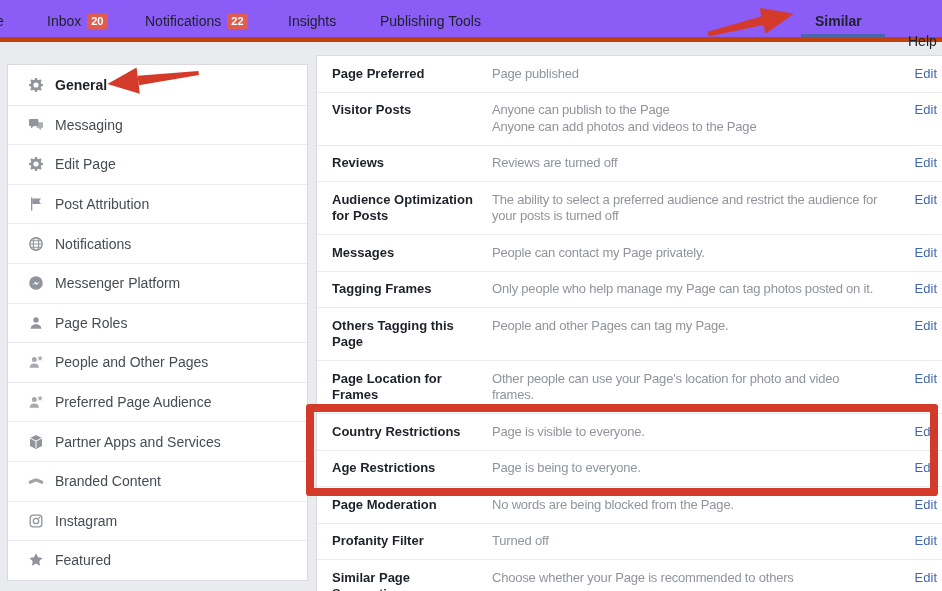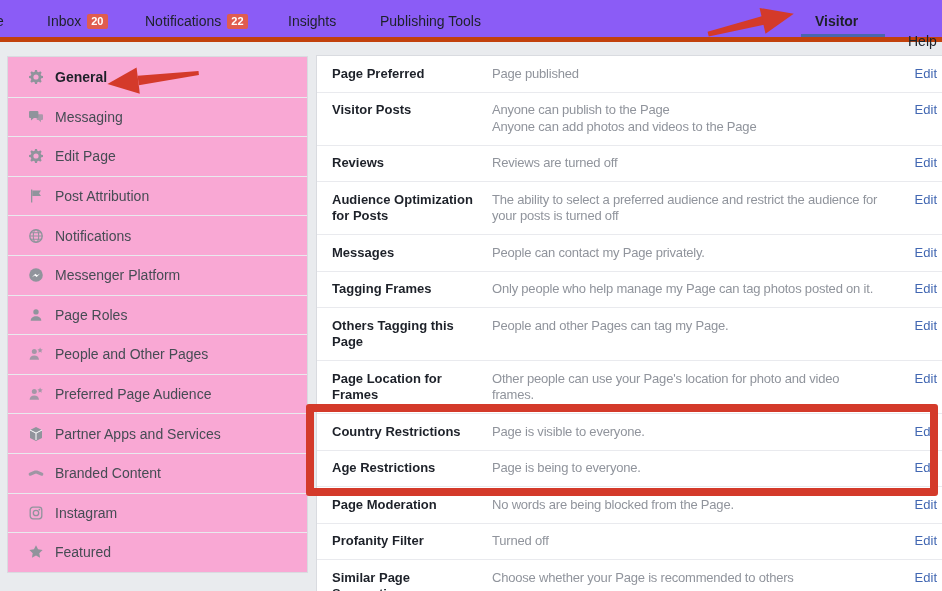"Visitor" span.nav-label { text: Visitor -> Similar }
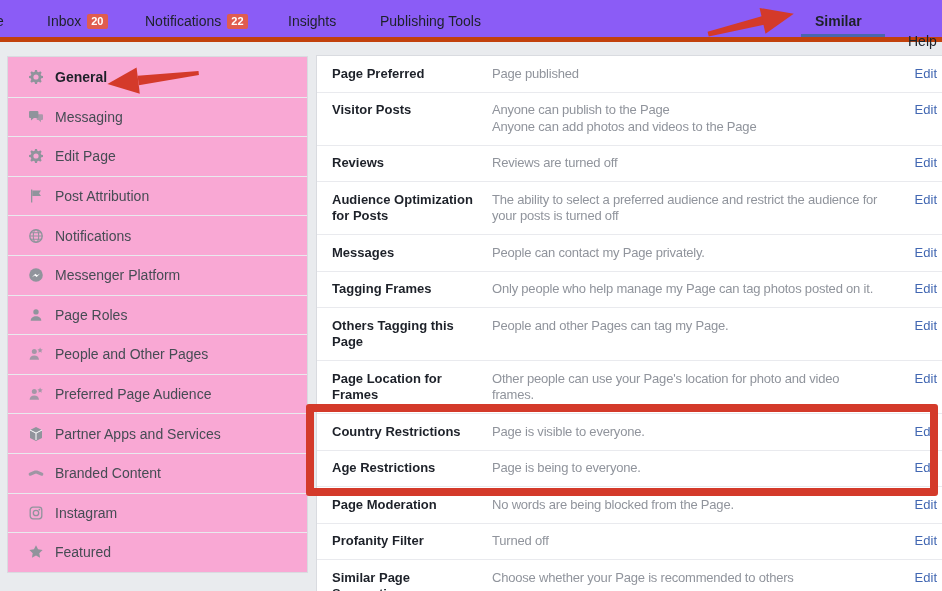"General" .sidebar { background: #f9a8d4 -> #ffffff; top: 56px -> 64px }
